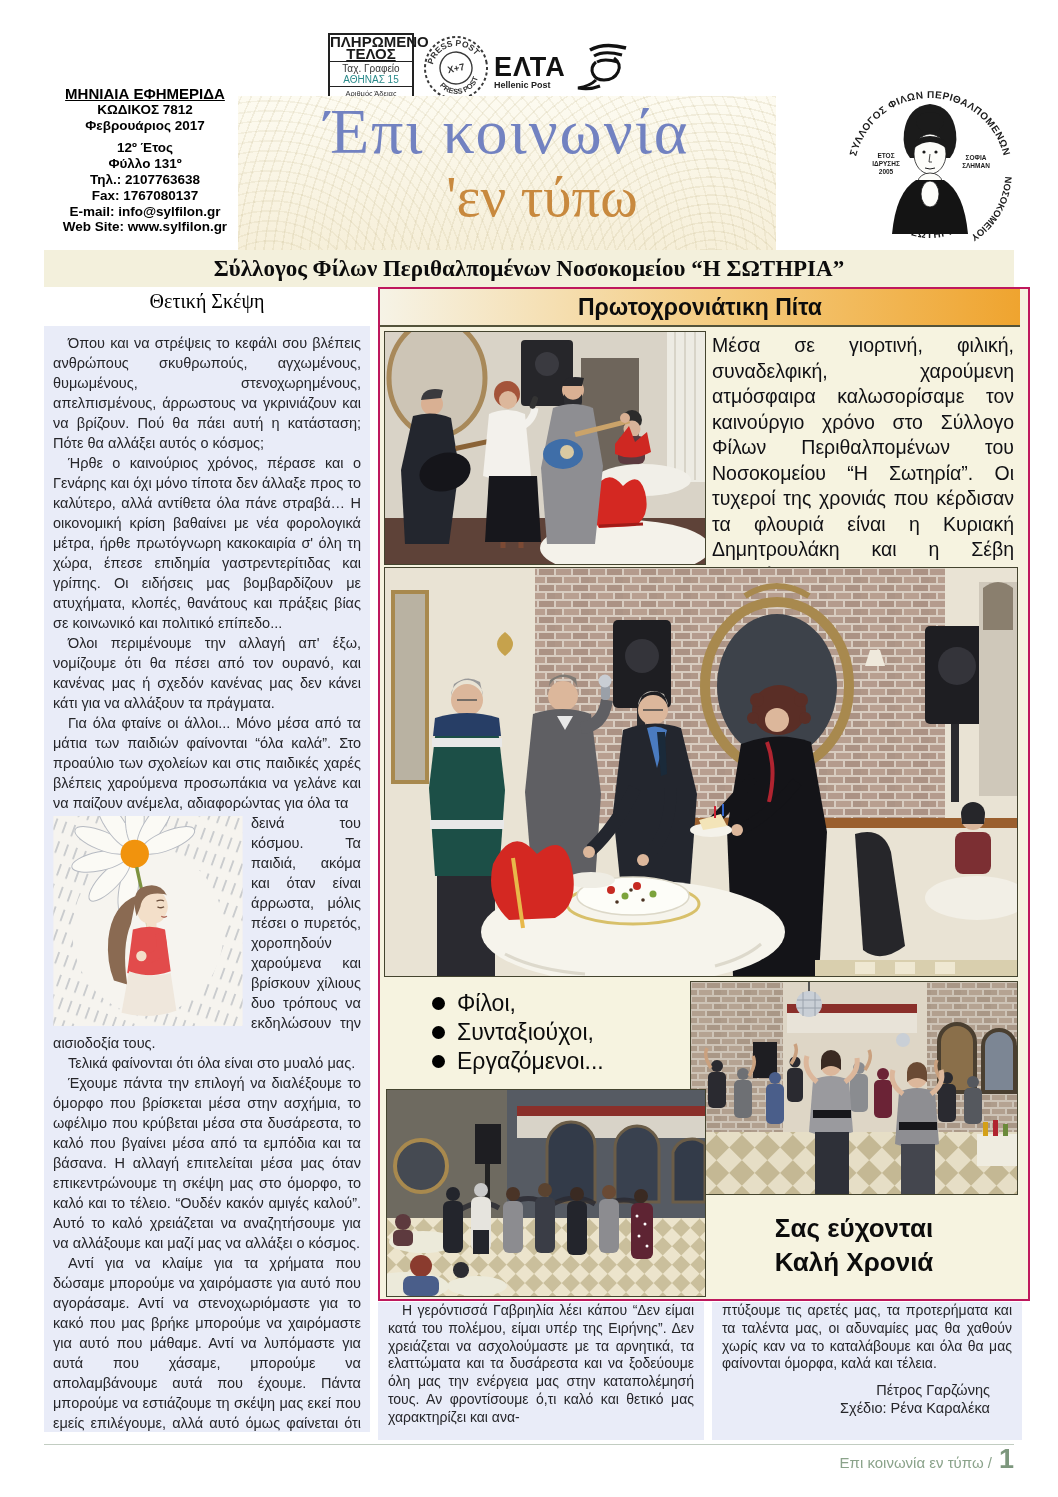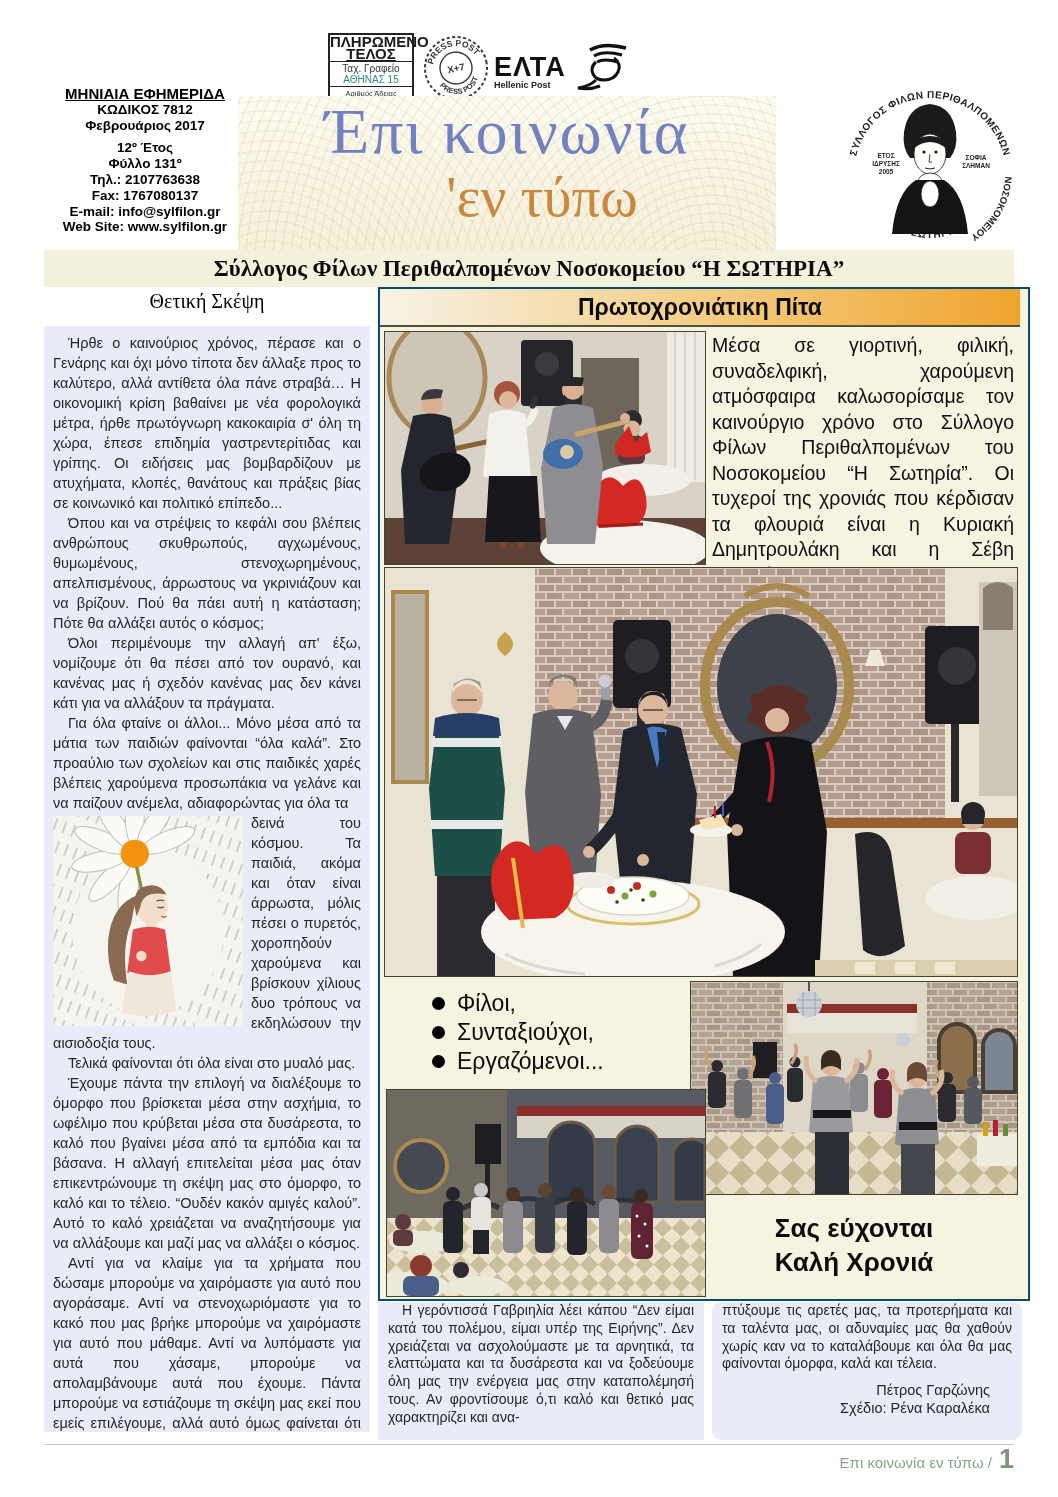"Πρωτοχρονιάτικη Πίτα" .feature { border: 2px solid #0c4a6e -> 2px solid #be185d }
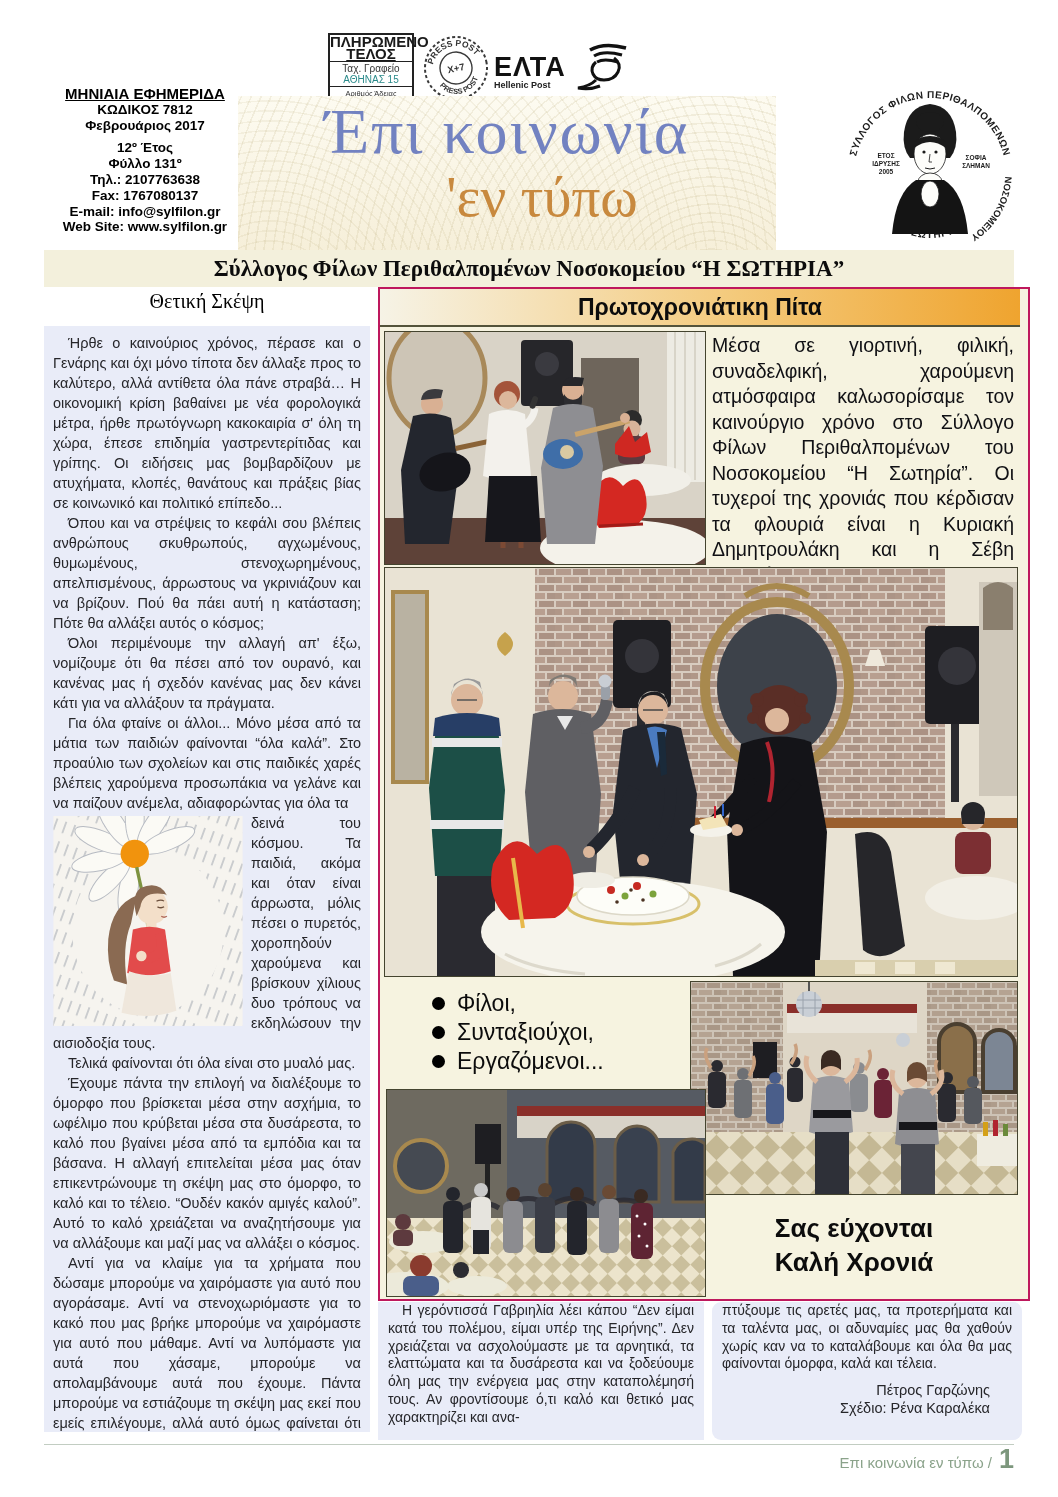"Ήρθε ο καινούριος χρόνος, πέρασε" p { order: before "Όπου και να στρέψεις το" -> after "Όπου και να στρέψεις το" }
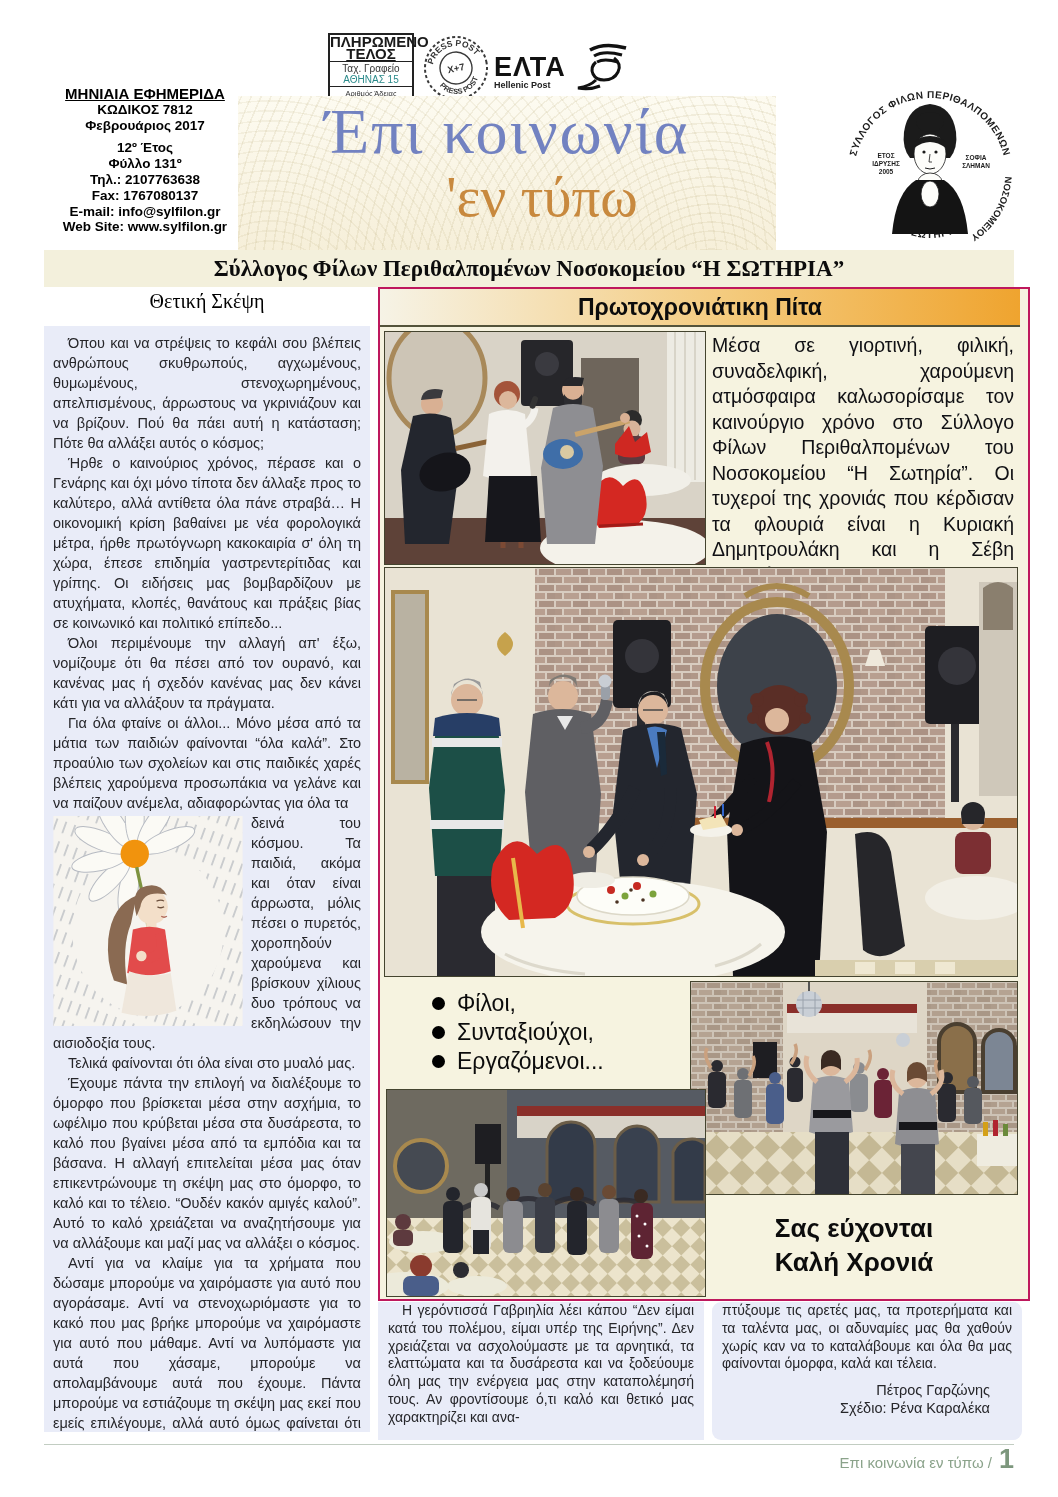"πτύξουμε τις αρετές μας, τα" .bcol-r { border-radius: 9px -> none }
